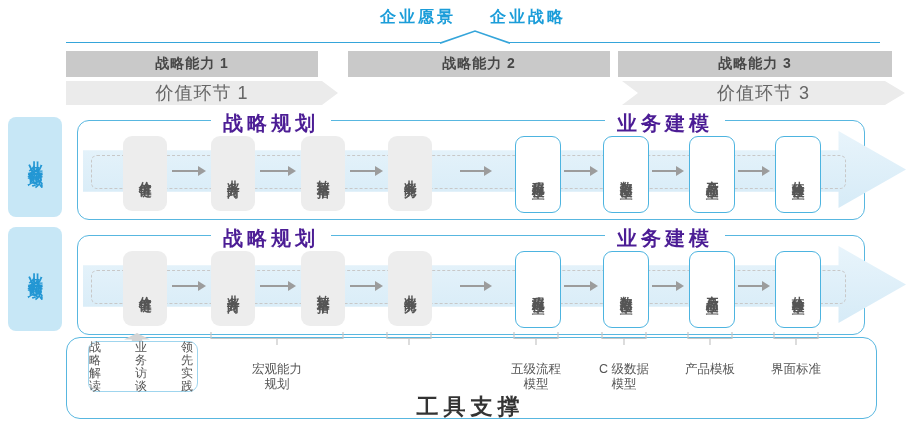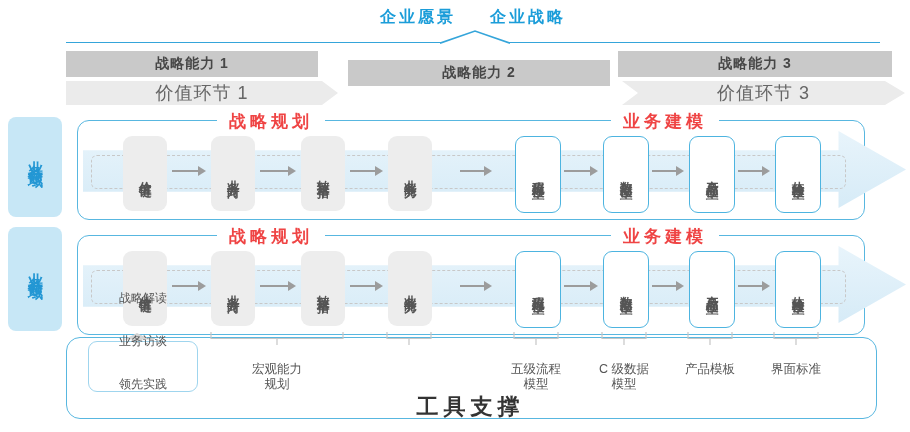"战略能力 2" .cap-2 { margin-top: 9px -> none }
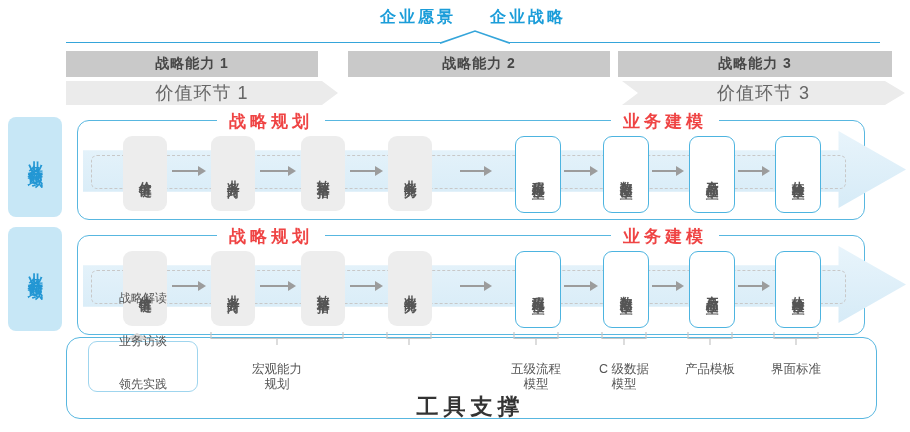"战略规划" .lane-header { color: #ef4444 -> #4c1d95; font-size: 17px -> 20px }
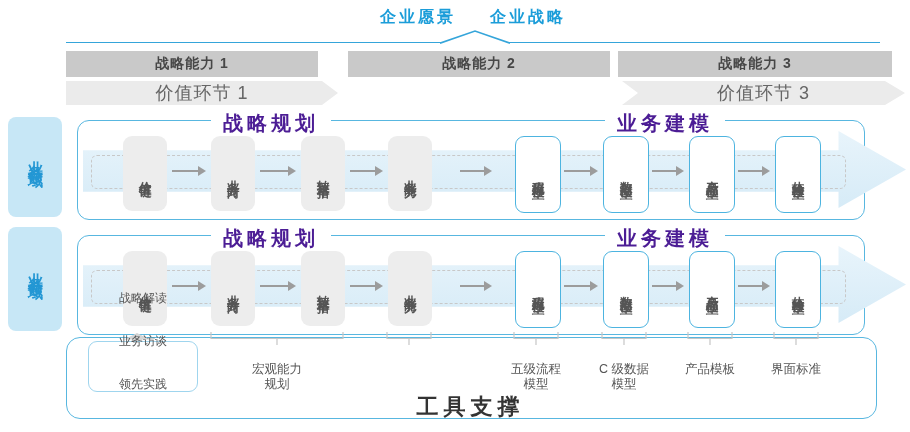"战略解读" .note-box { flex-direction: column -> row }
